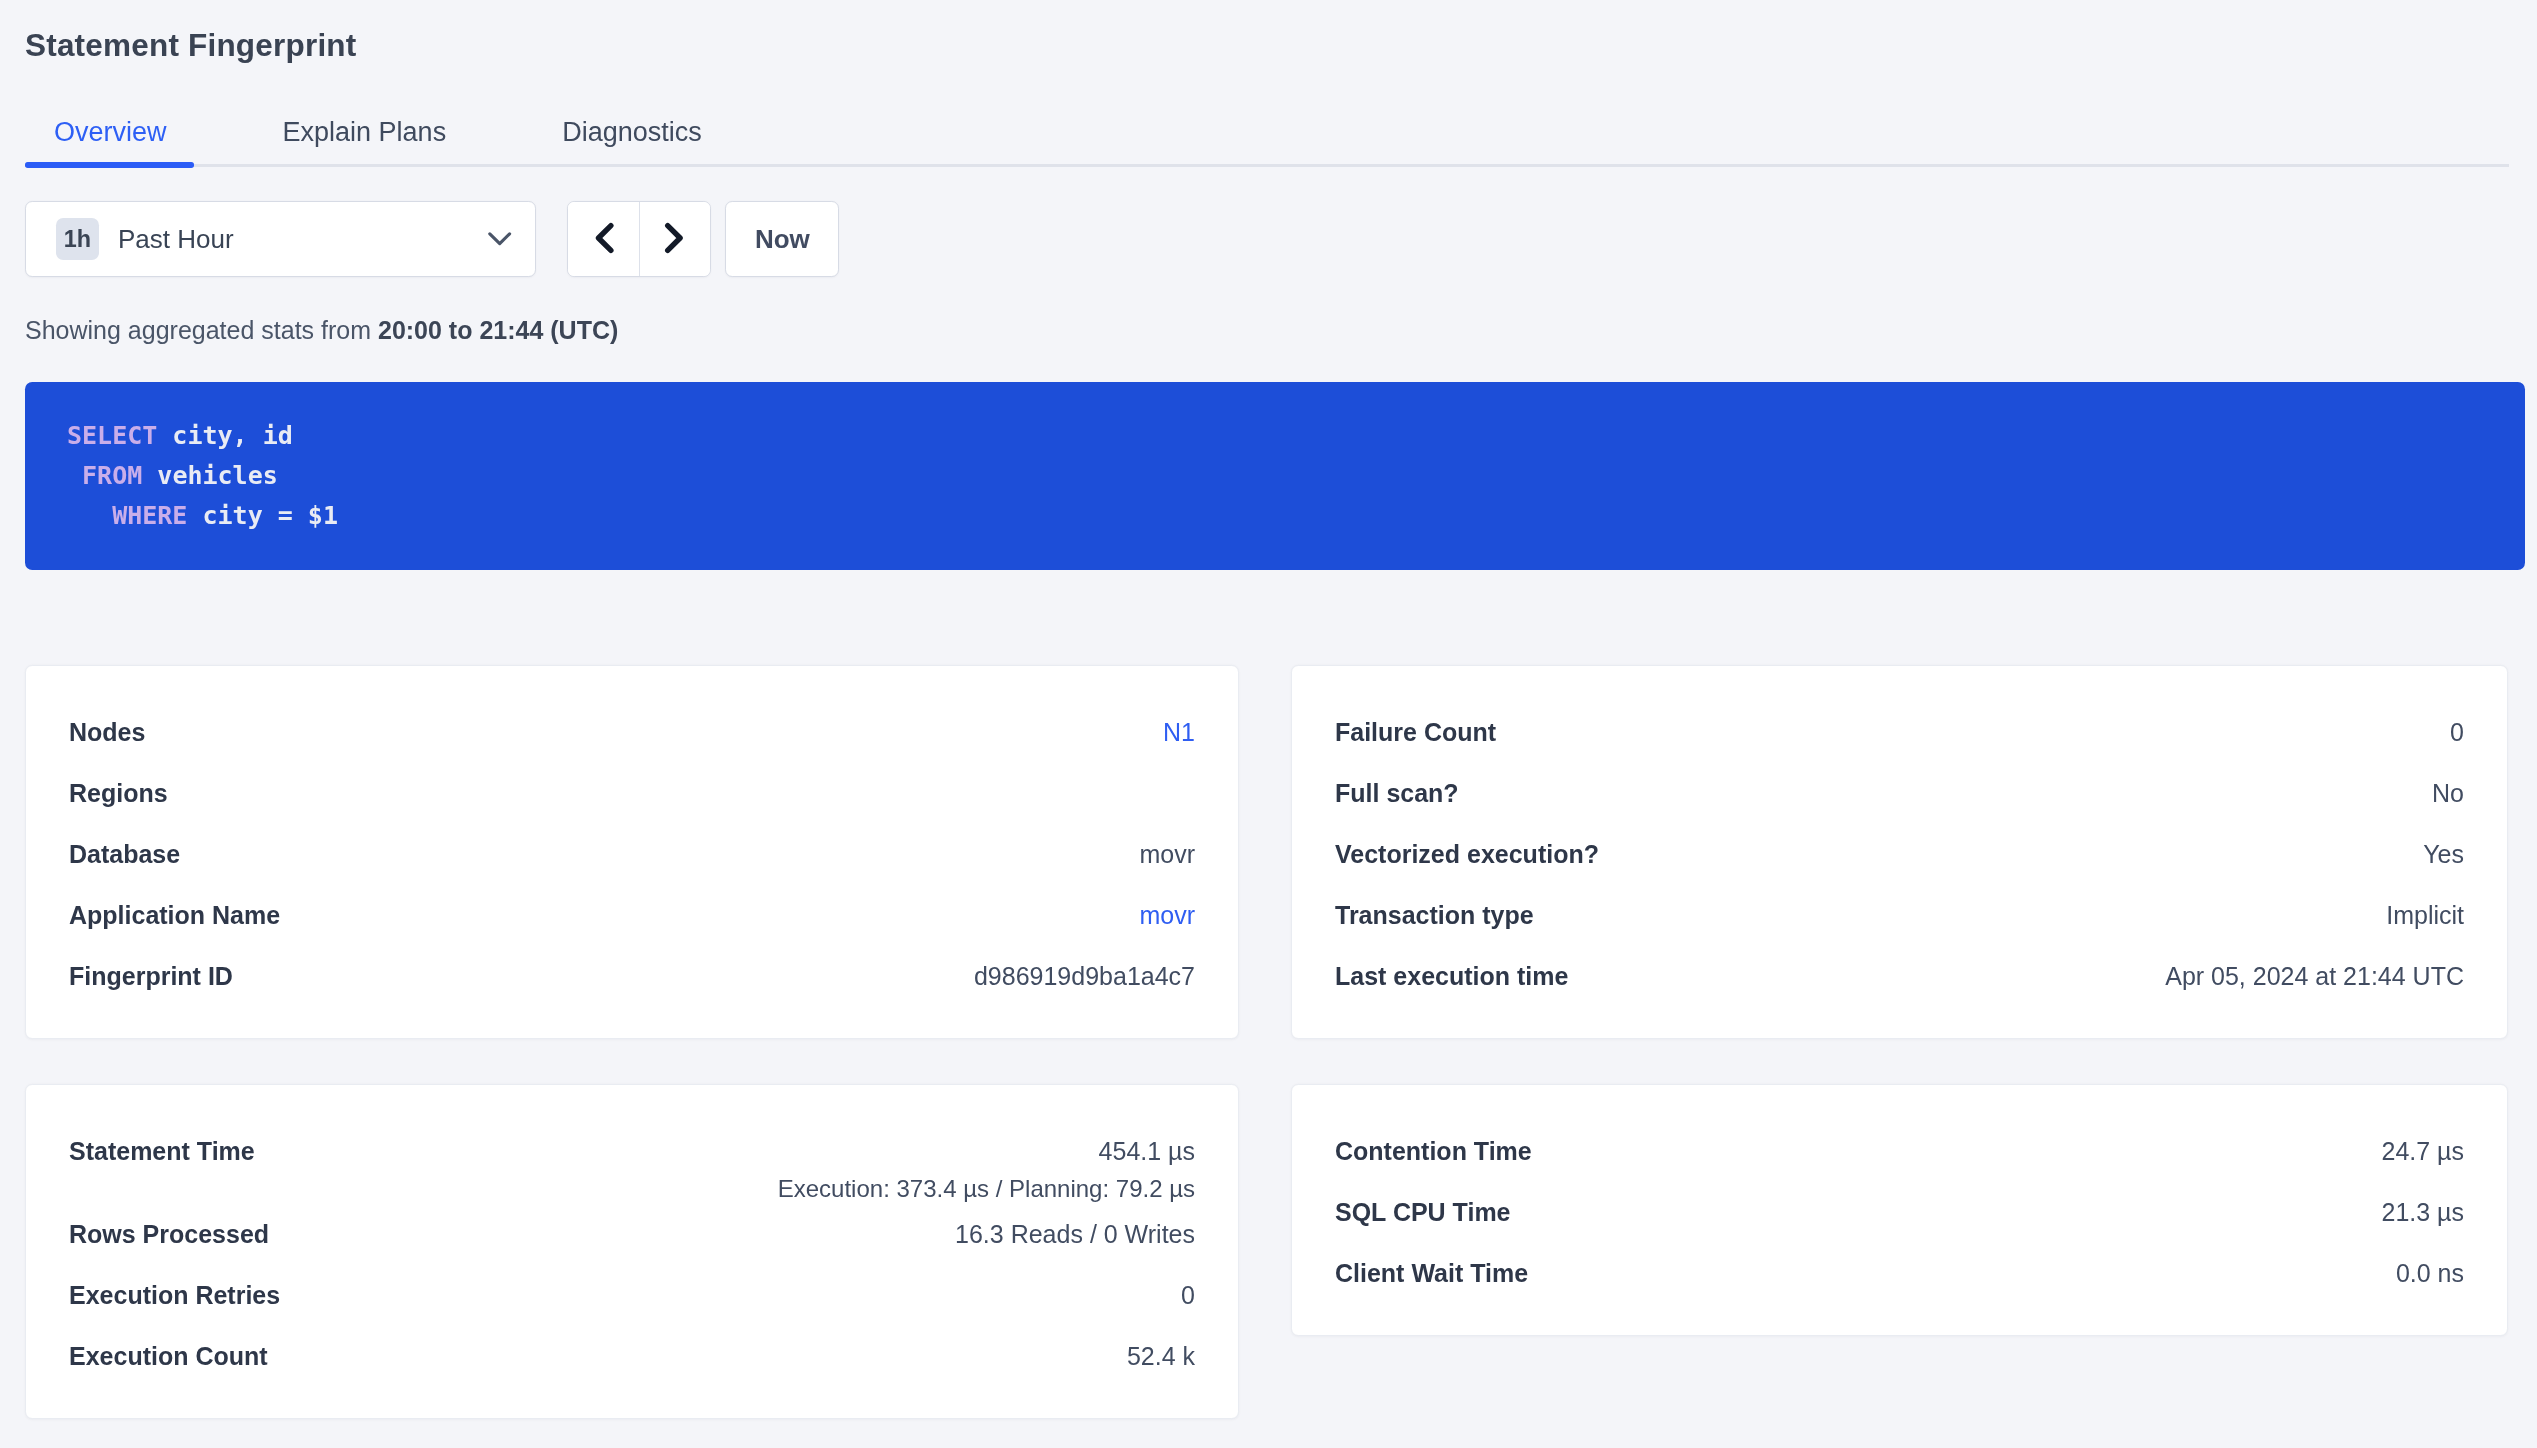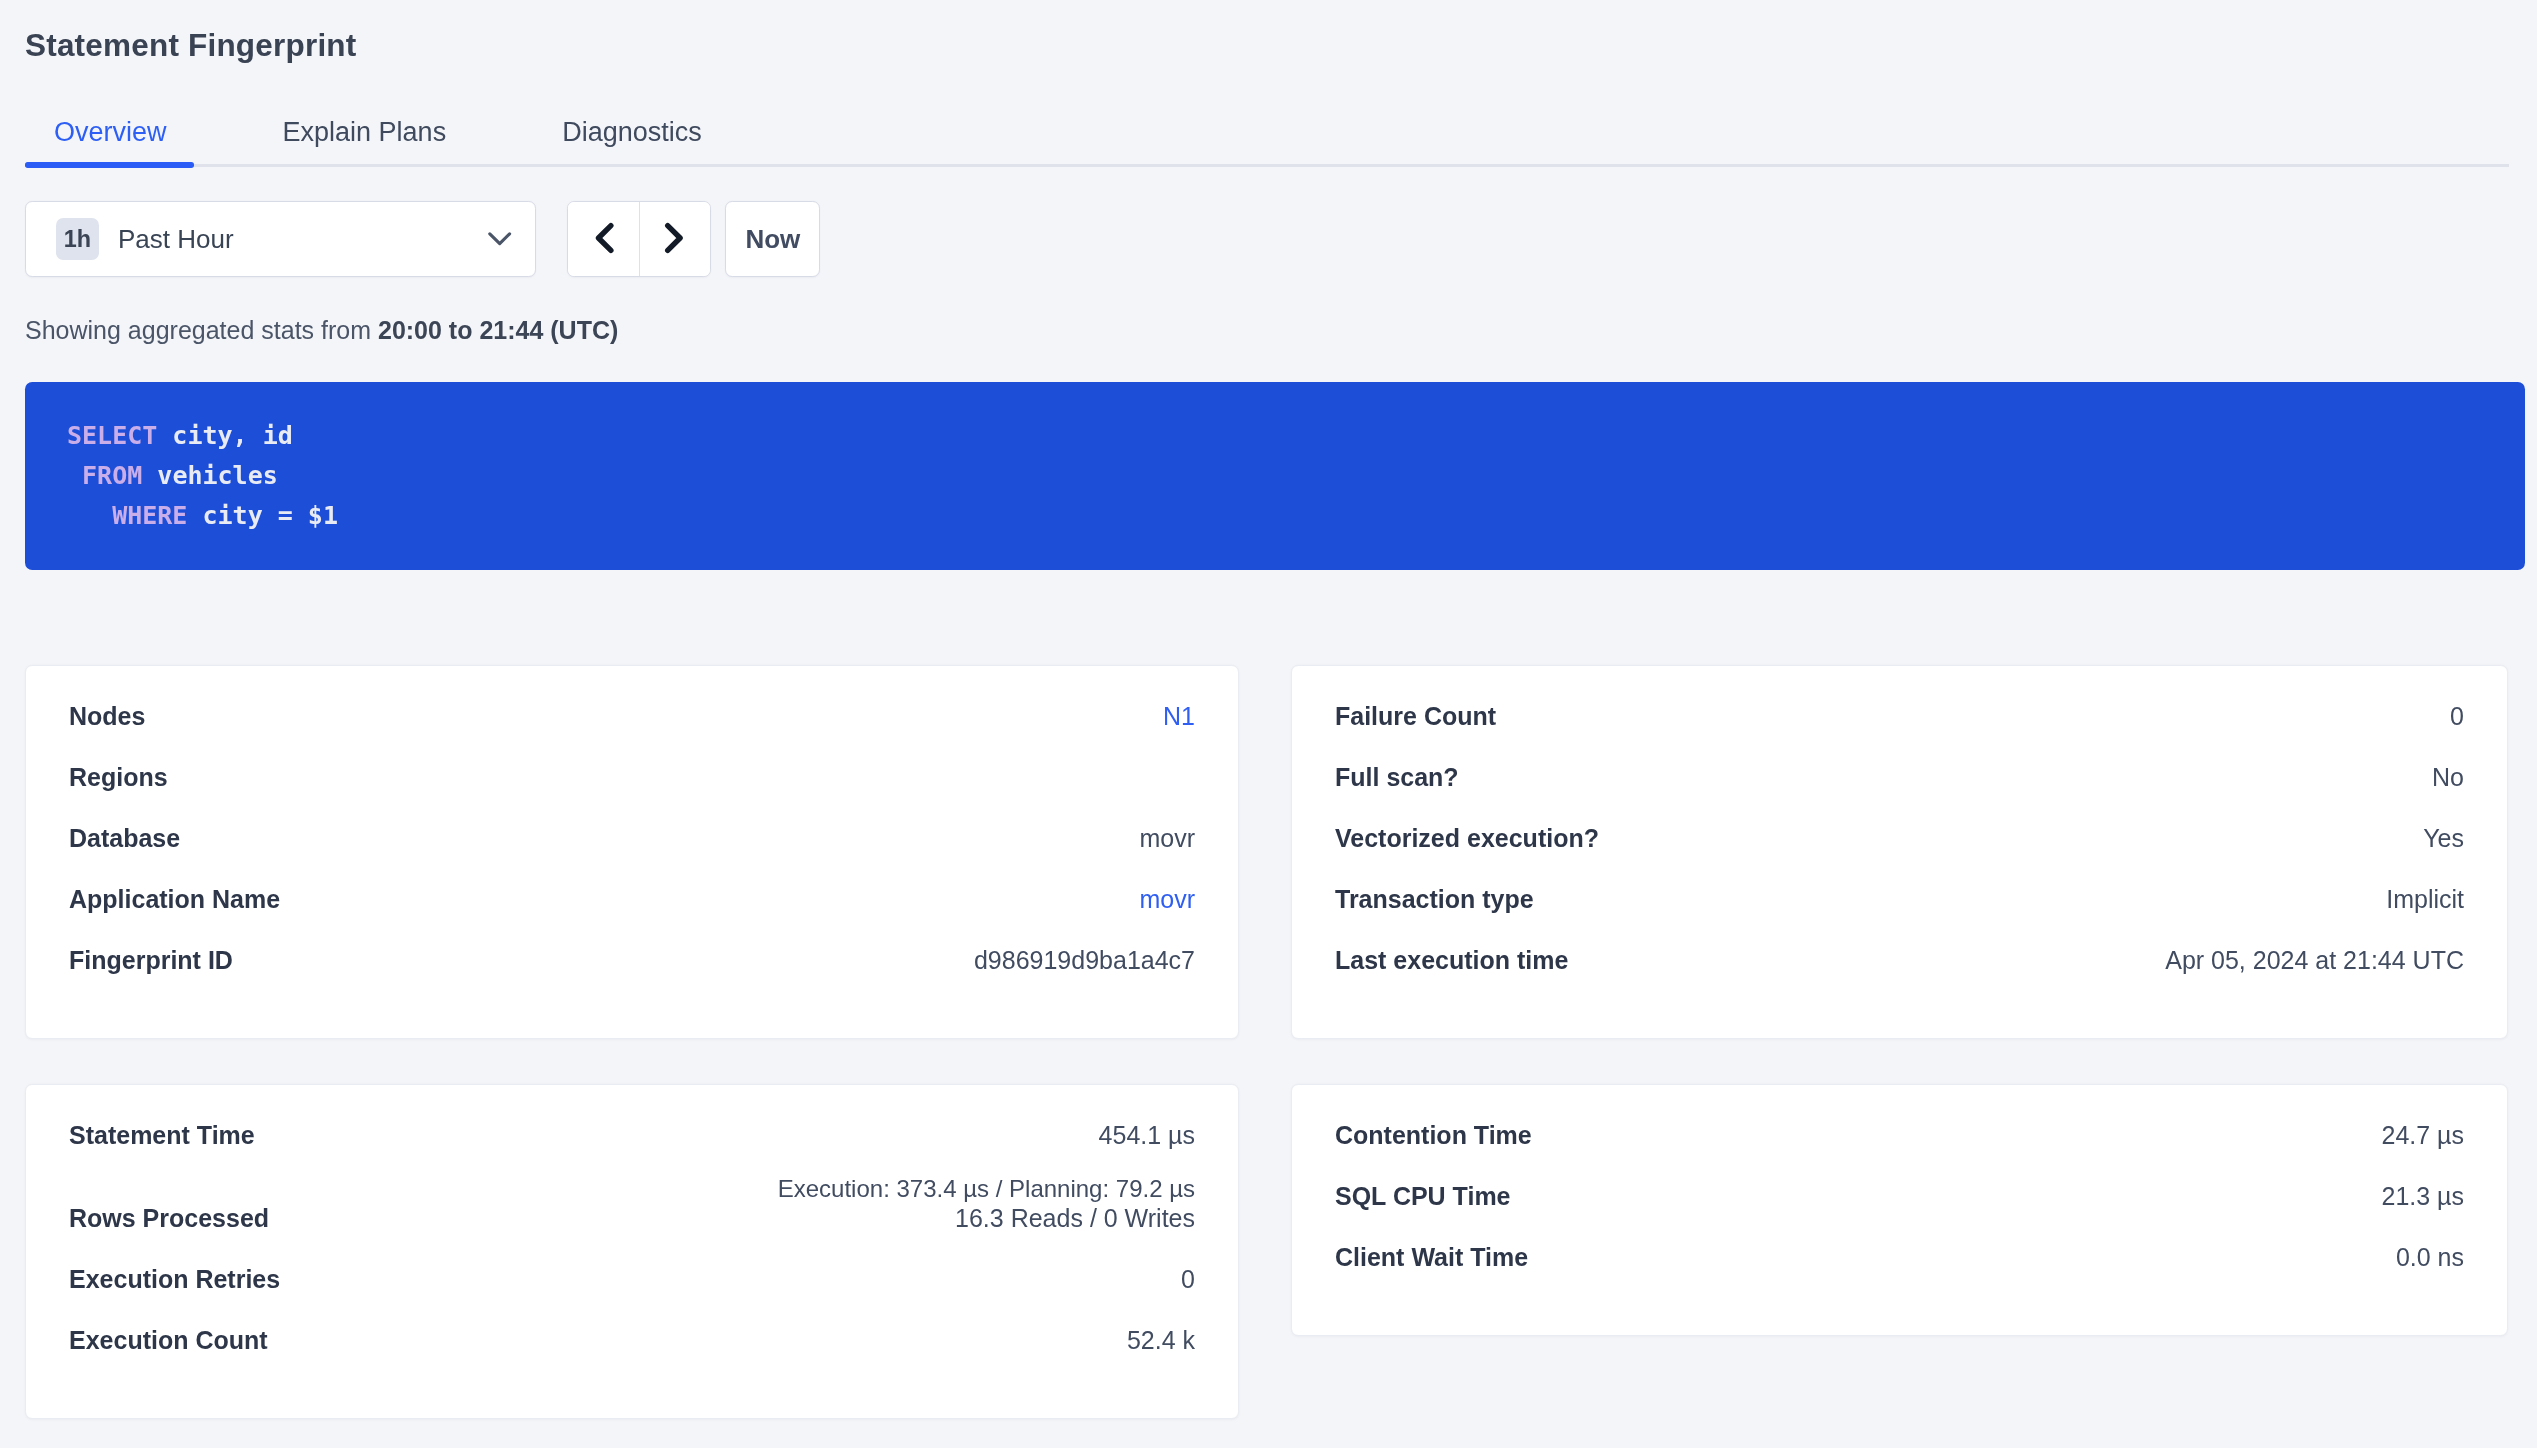"Now" .now-btn { width: 95px -> 114px }
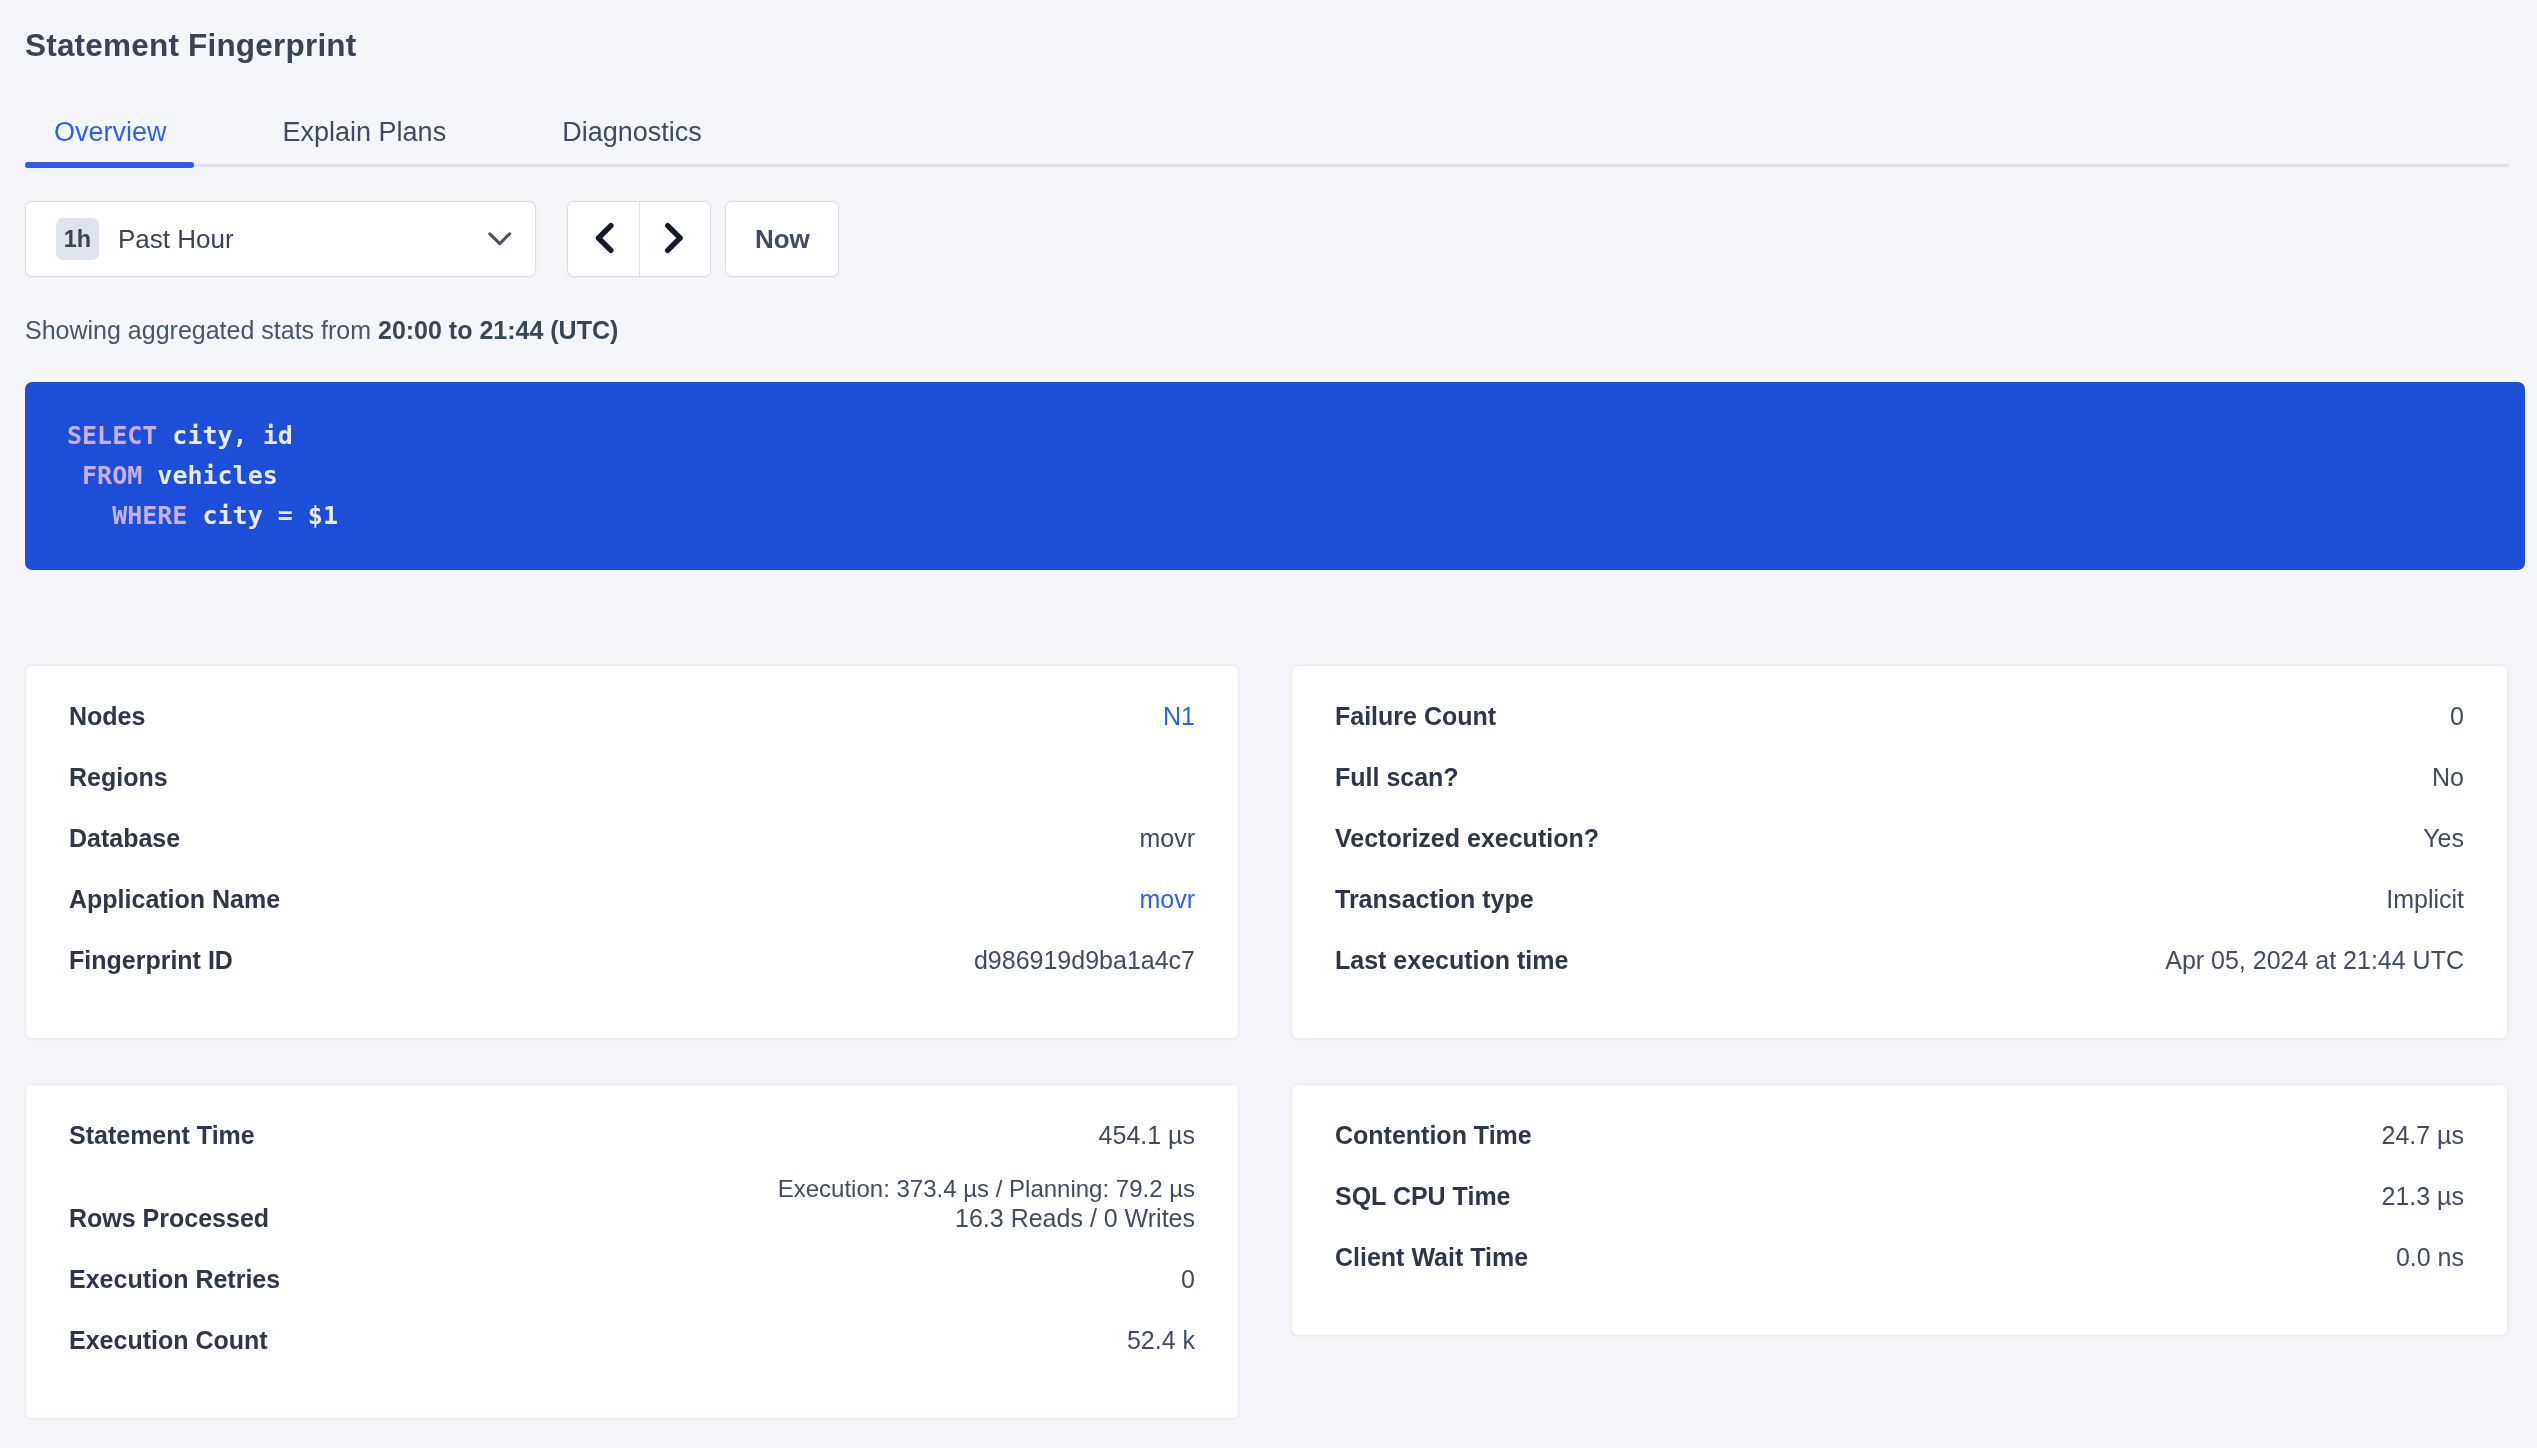"Nodes" .card-row { align-items: flex-start -> center }
